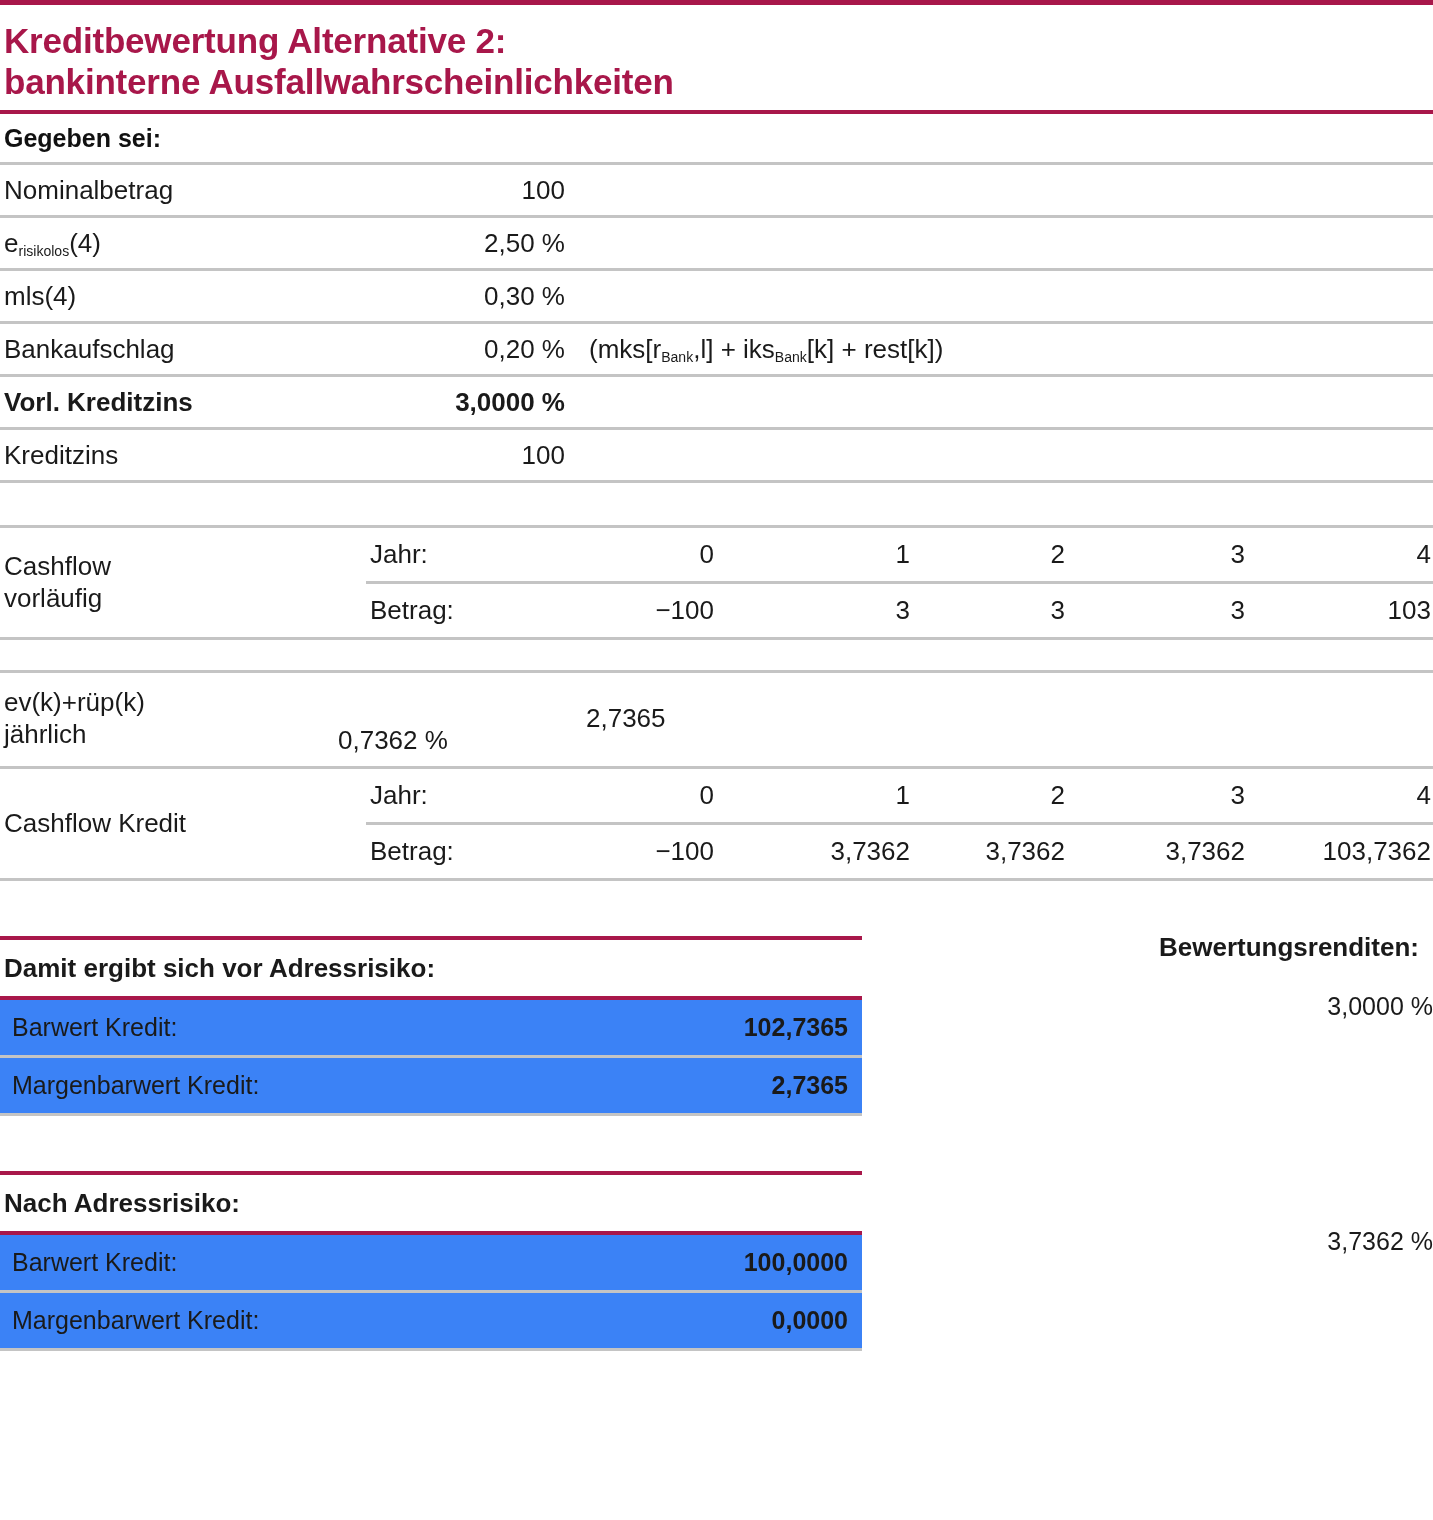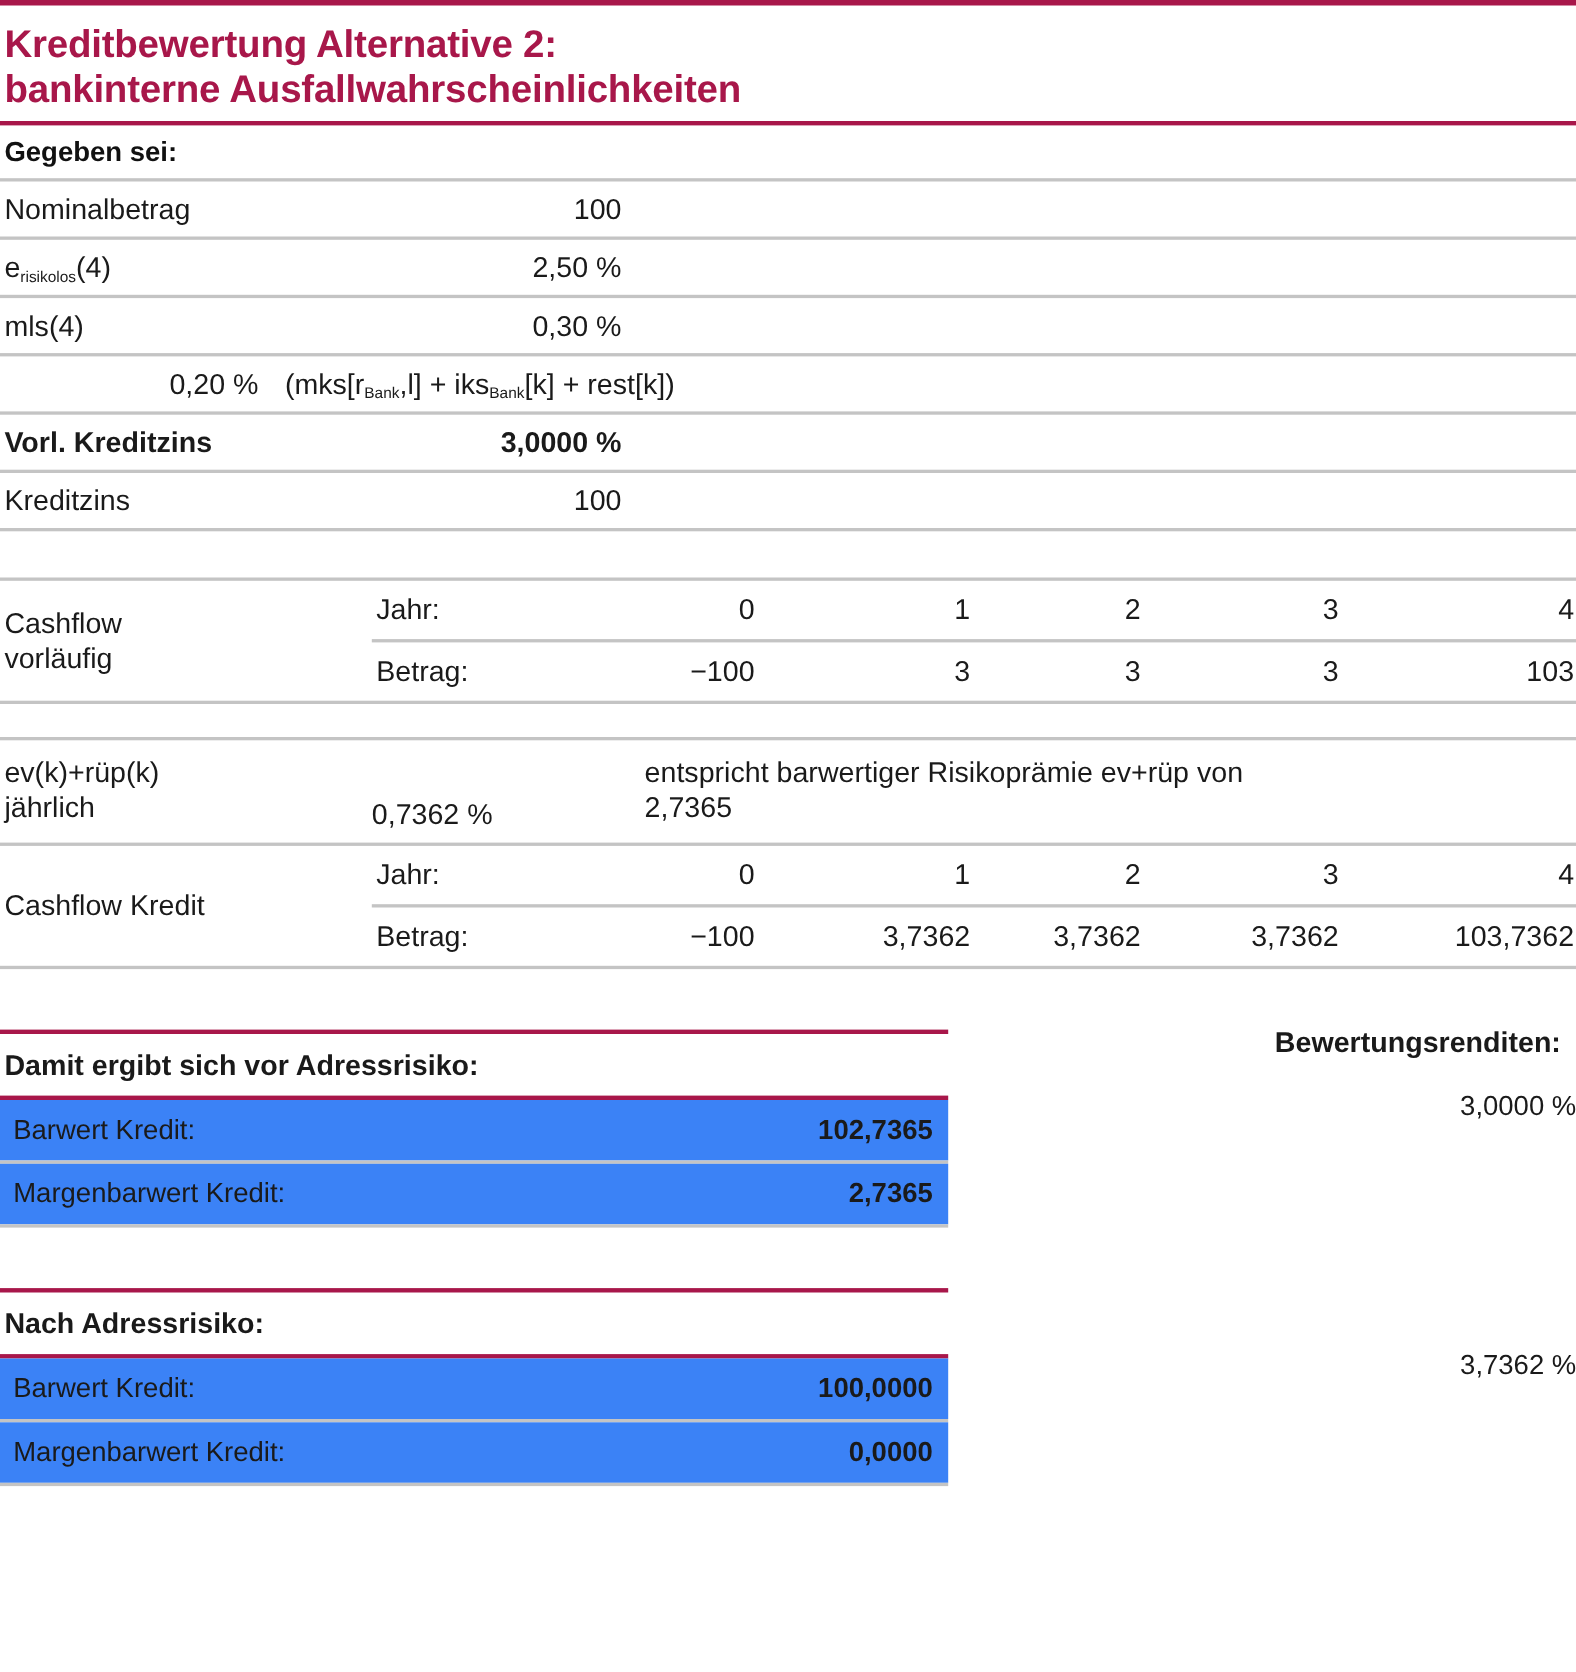"Bankaufschlag" div.g-label { html: none -> <div>Bankaufschlag</div> }
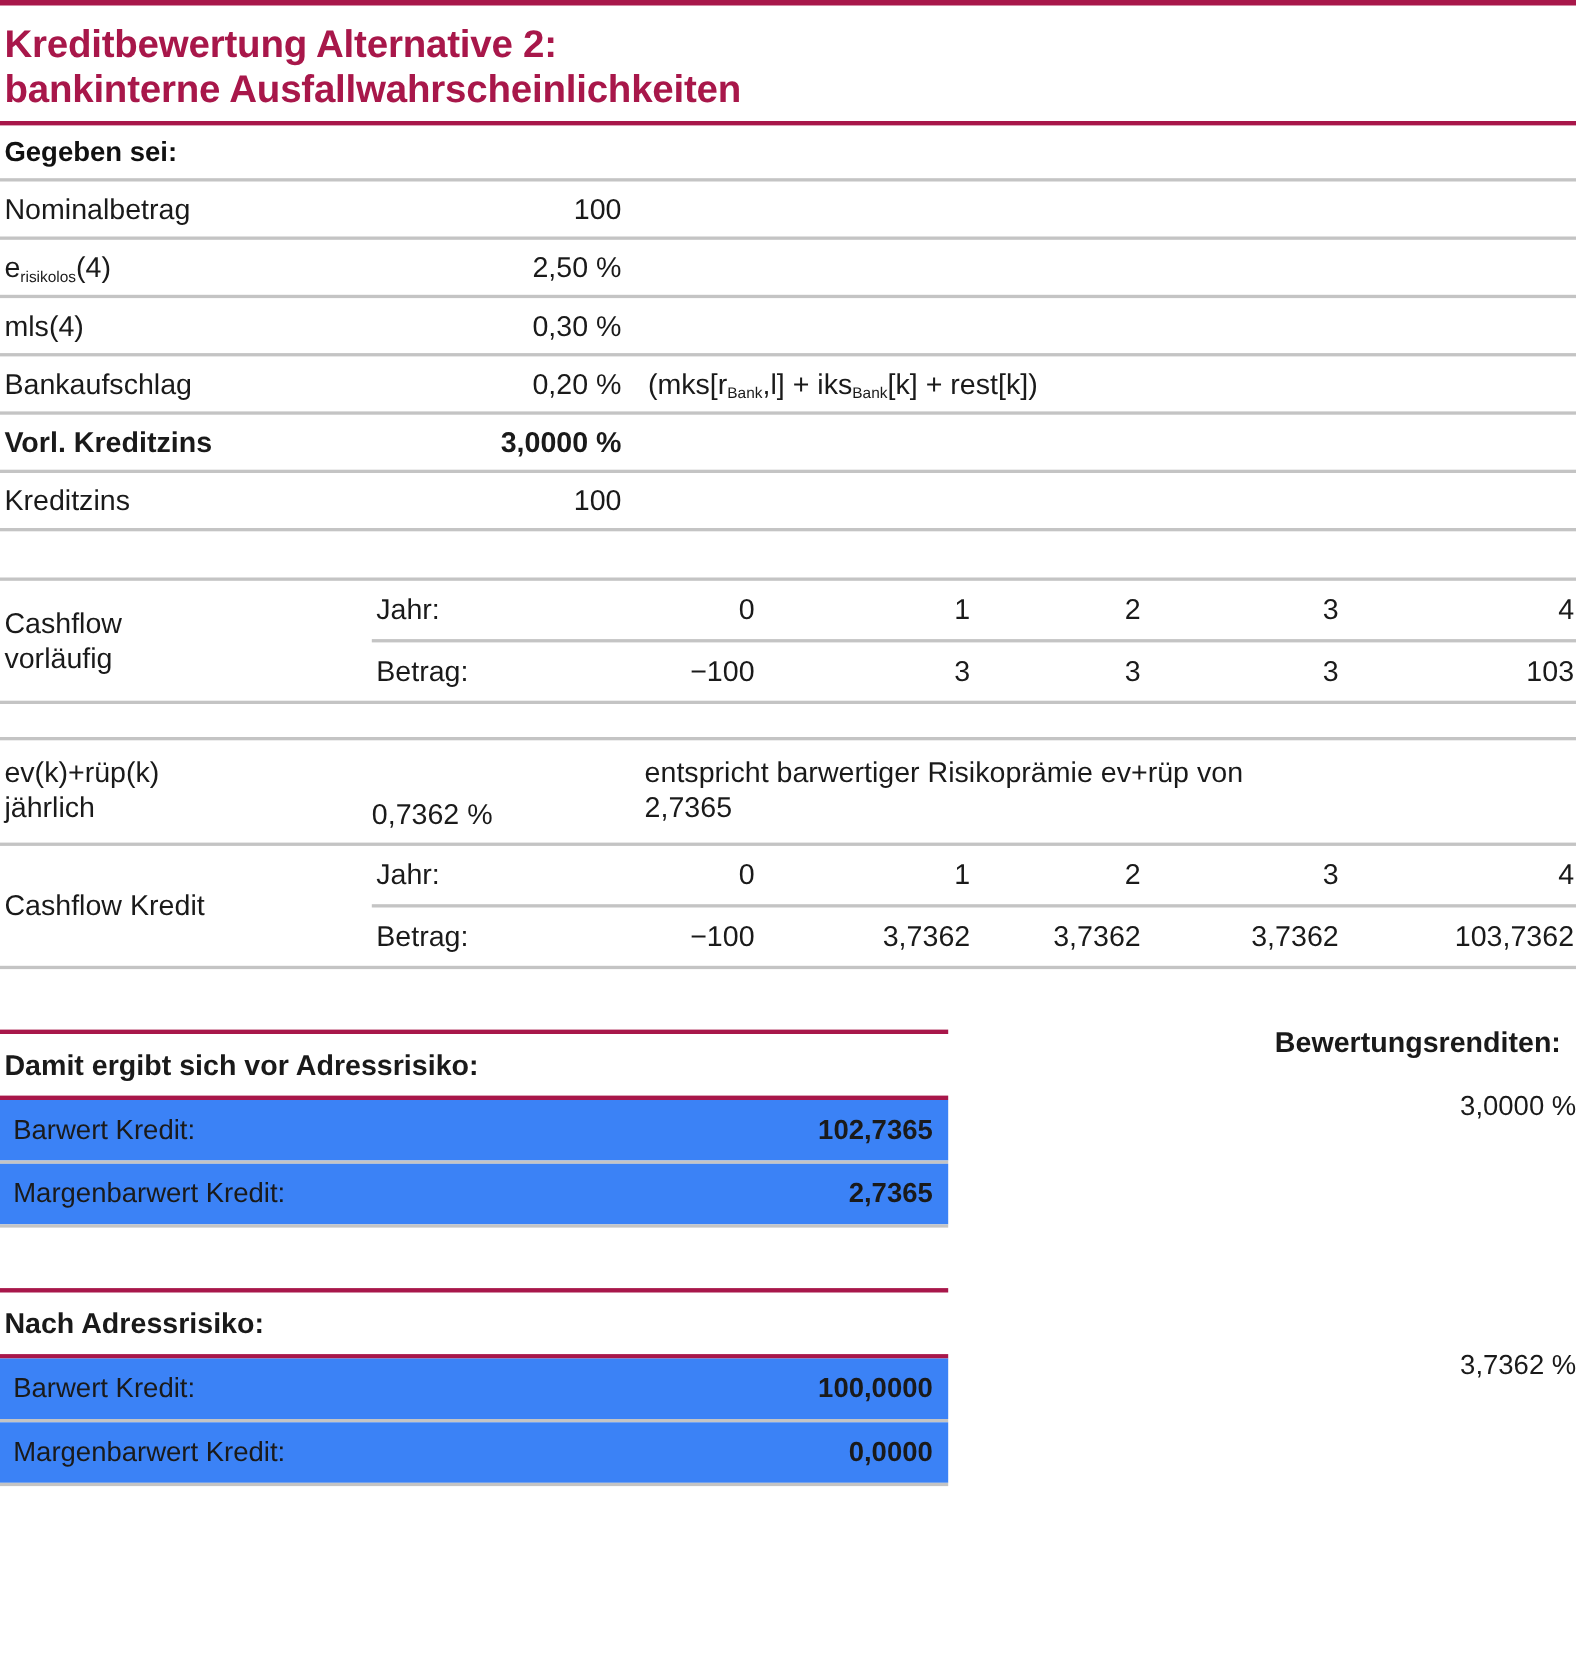"Cashflow" .cf-block { gap: none -> 28px }
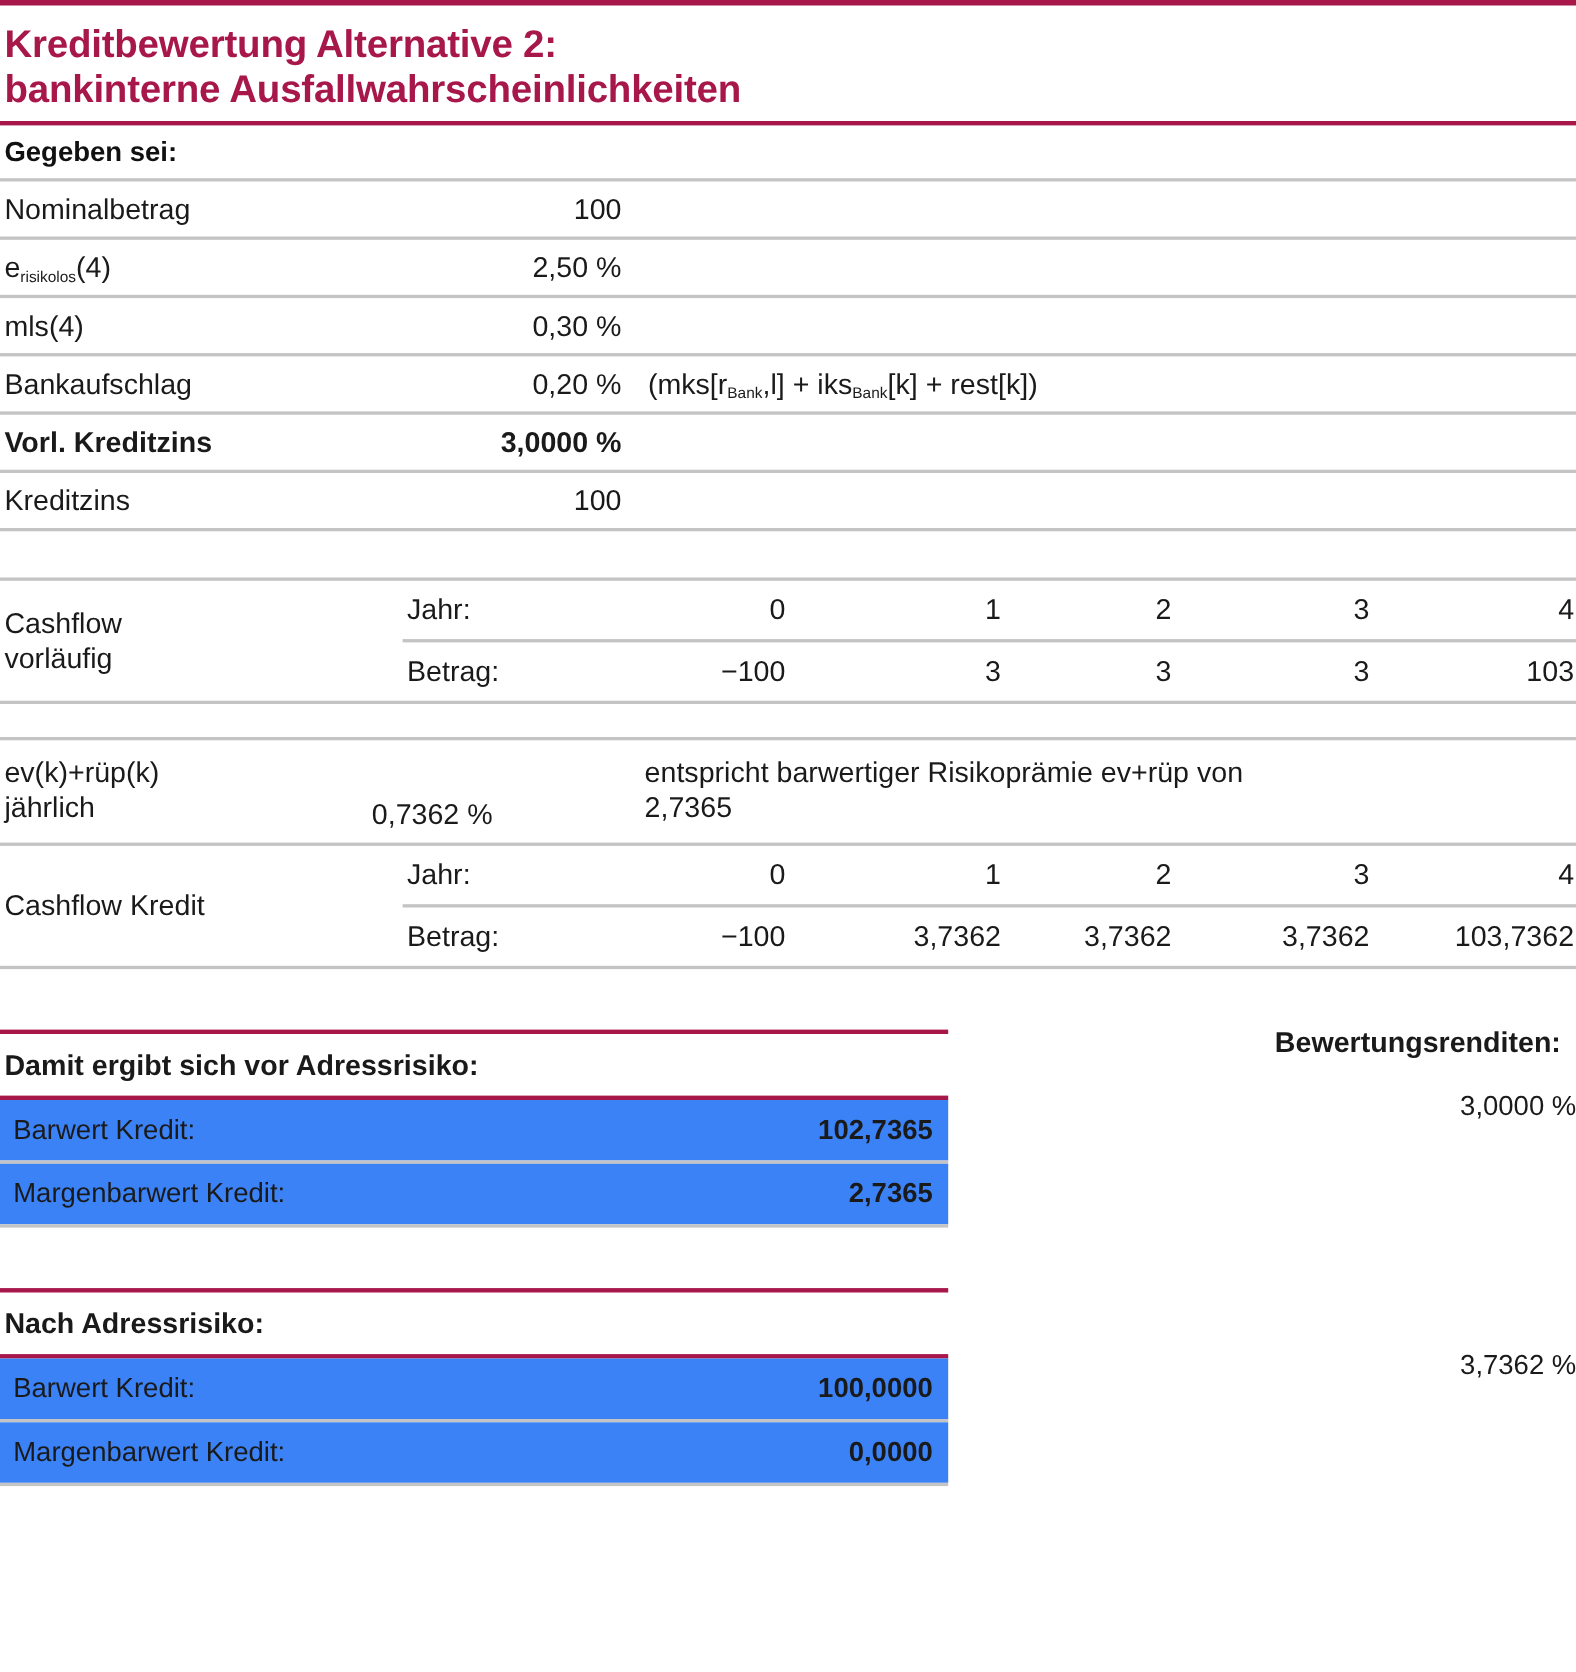"entspricht barwertiger Risikoprämie" div { html: <div>entspricht barwertiger Risikoprämie ev+rüp von</div> -> none }
